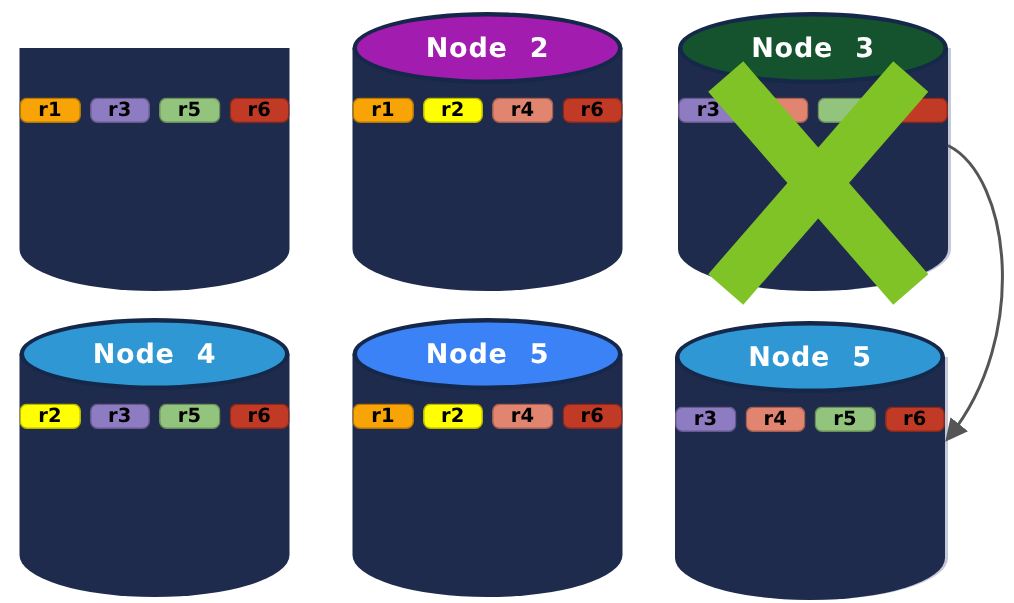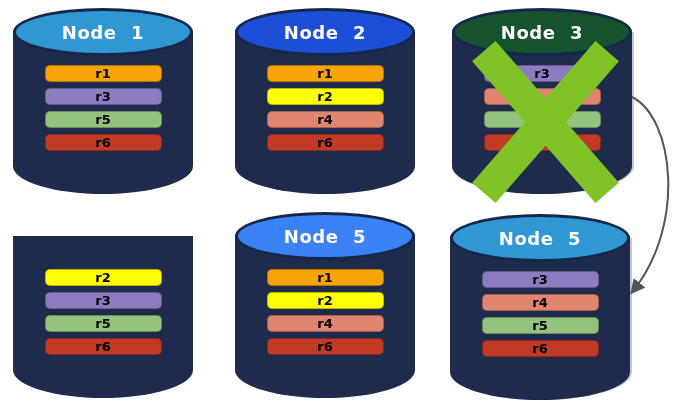"Node 1" div.cyl-top { html: <div> <span>Node 1</span> </div> -> none }
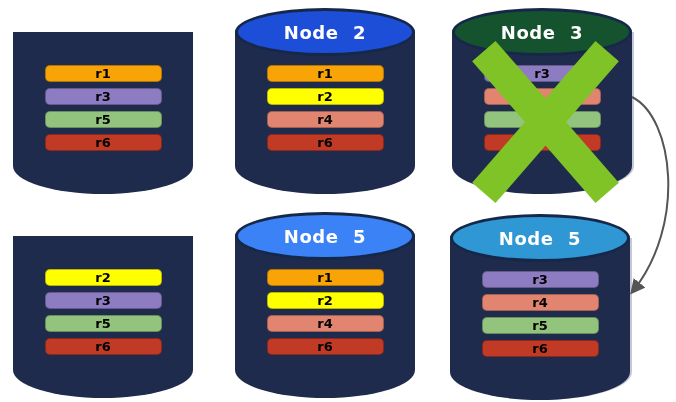"Node 2" div.cyl-top { background: #1d4ed8 -> #a21caf }
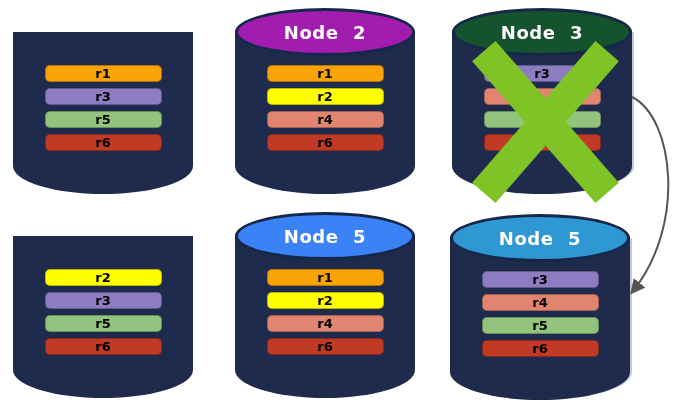"r1" .rows { flex-direction: column -> none }
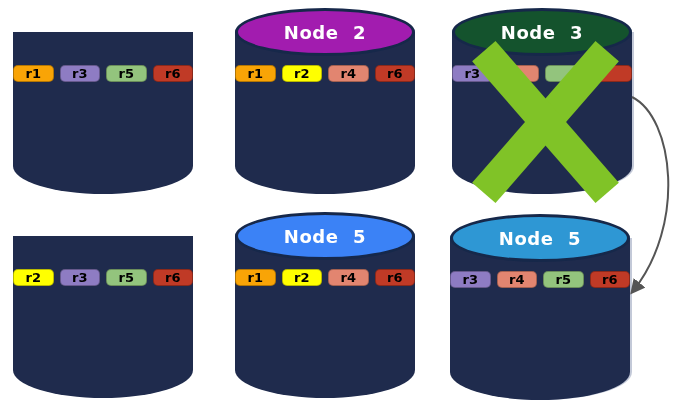"Node 4" div.cyl-top { html: none -> <div> <span>Node 4</span> </div> }
